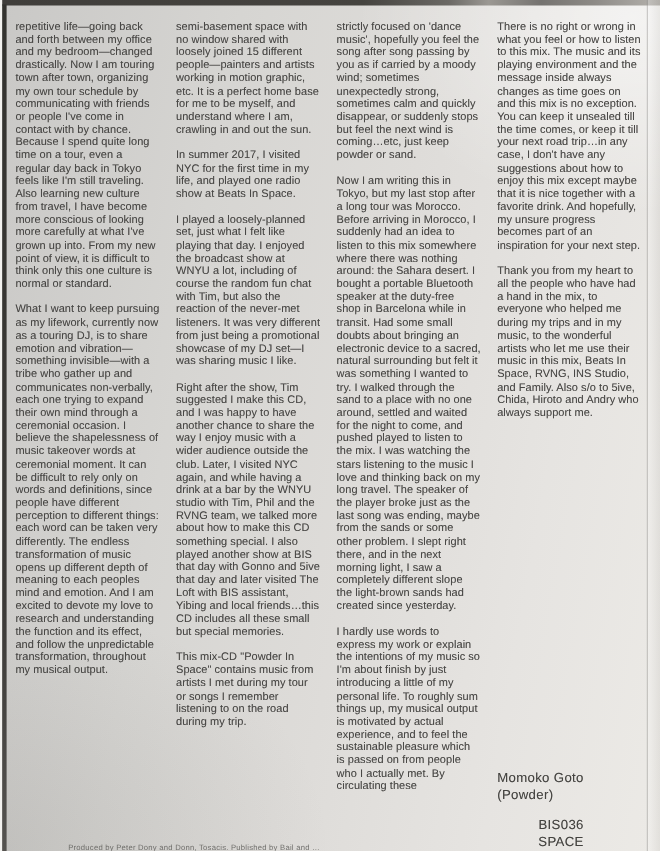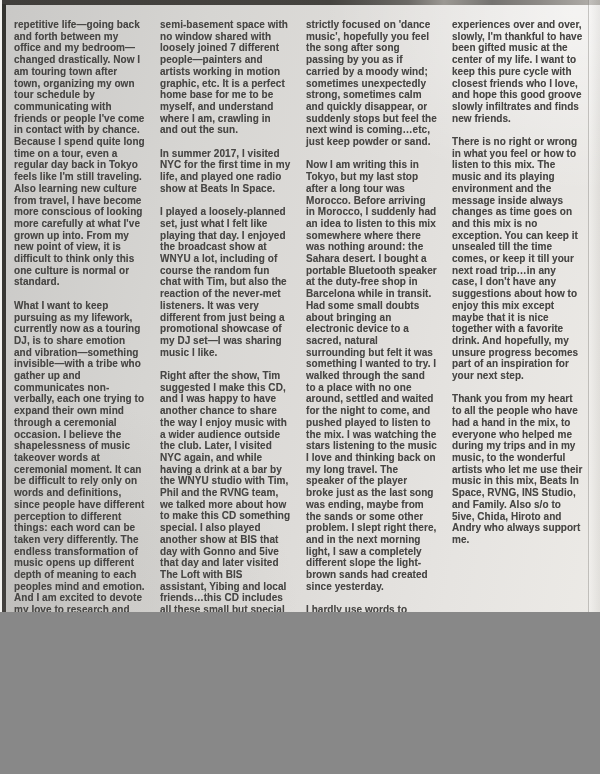"repetitive life—going back and forth" #page { font-weight: bold -> none; height: 612px -> 774px }
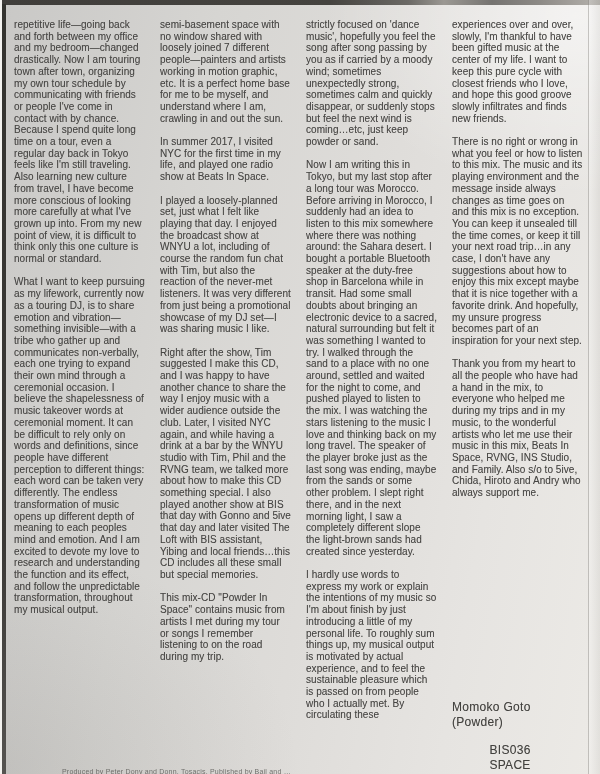"semi-basement space with no window" p { text: 7 -> 15 }
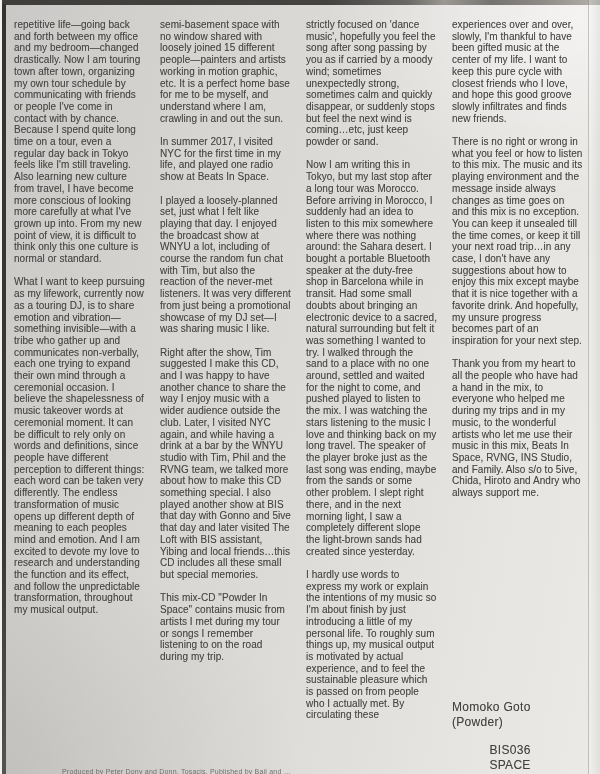"experiences over and over, slowly," p { html: <p>experiences over and over, slowly, I'm thankful to have been gifted music at the center of my life. I want to keep this pure cycle with closest friends who I love, and hope this good groove slowly infiltrates and finds new friends.</p> -> none }
